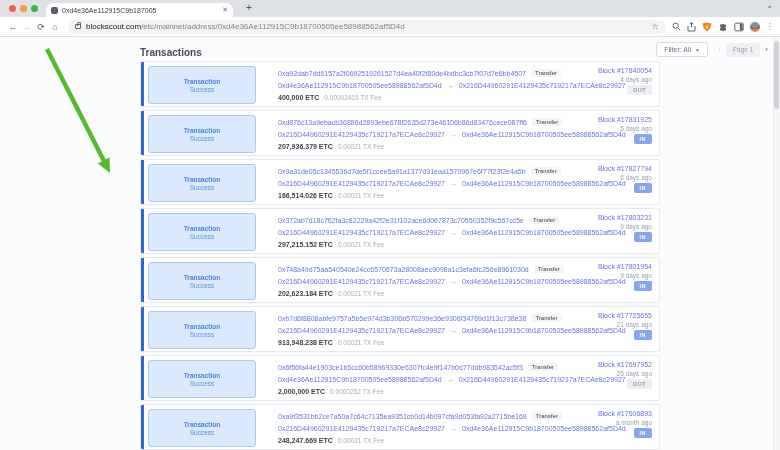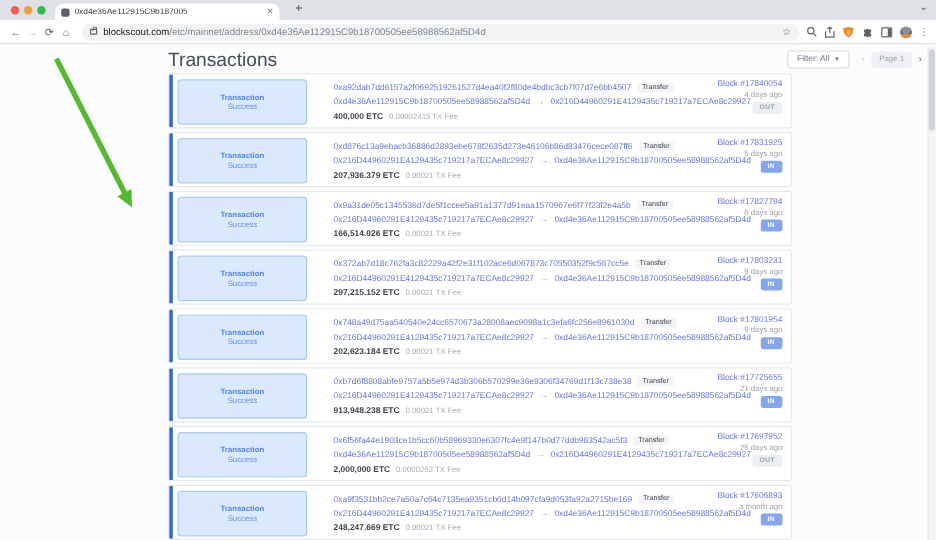"Transactions" .page-title { font-size: 16px -> 10px; font-weight: normal -> bold }
